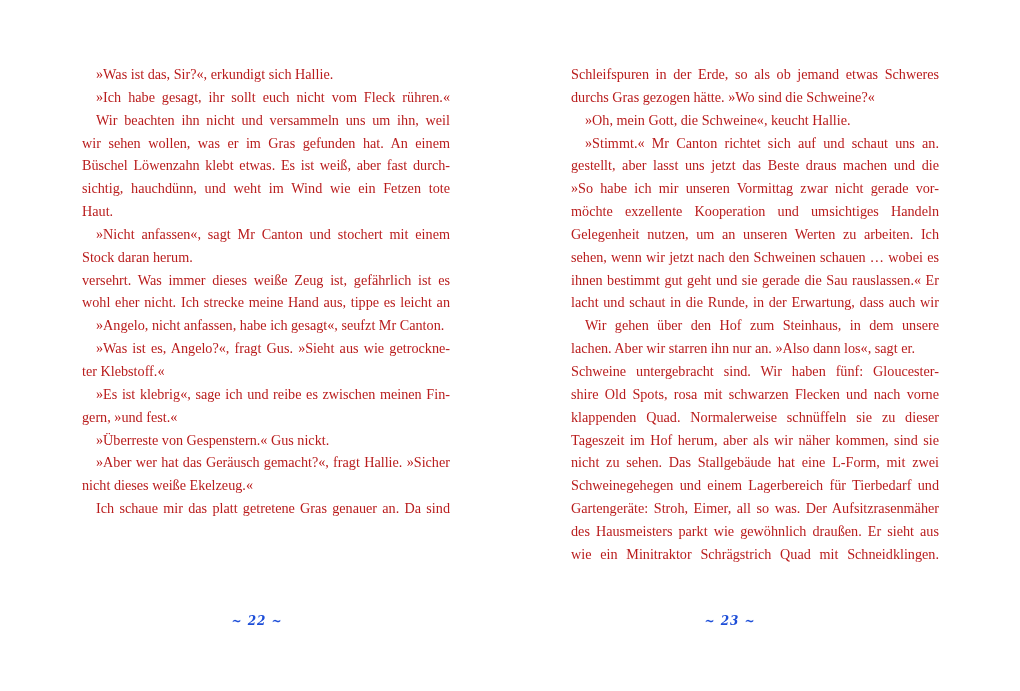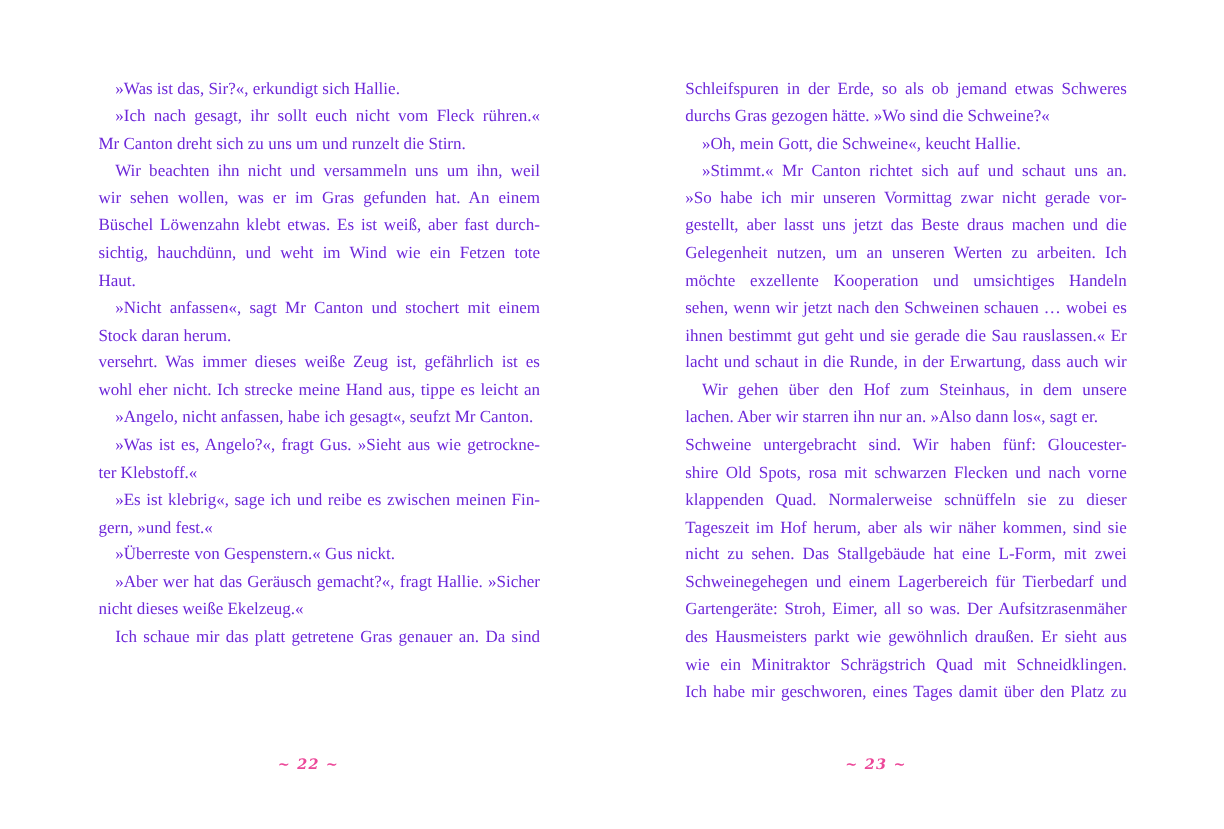"»Was ist das, Sir?«, erkundigt" .page { color: #6d28d9 -> #b91c1c }
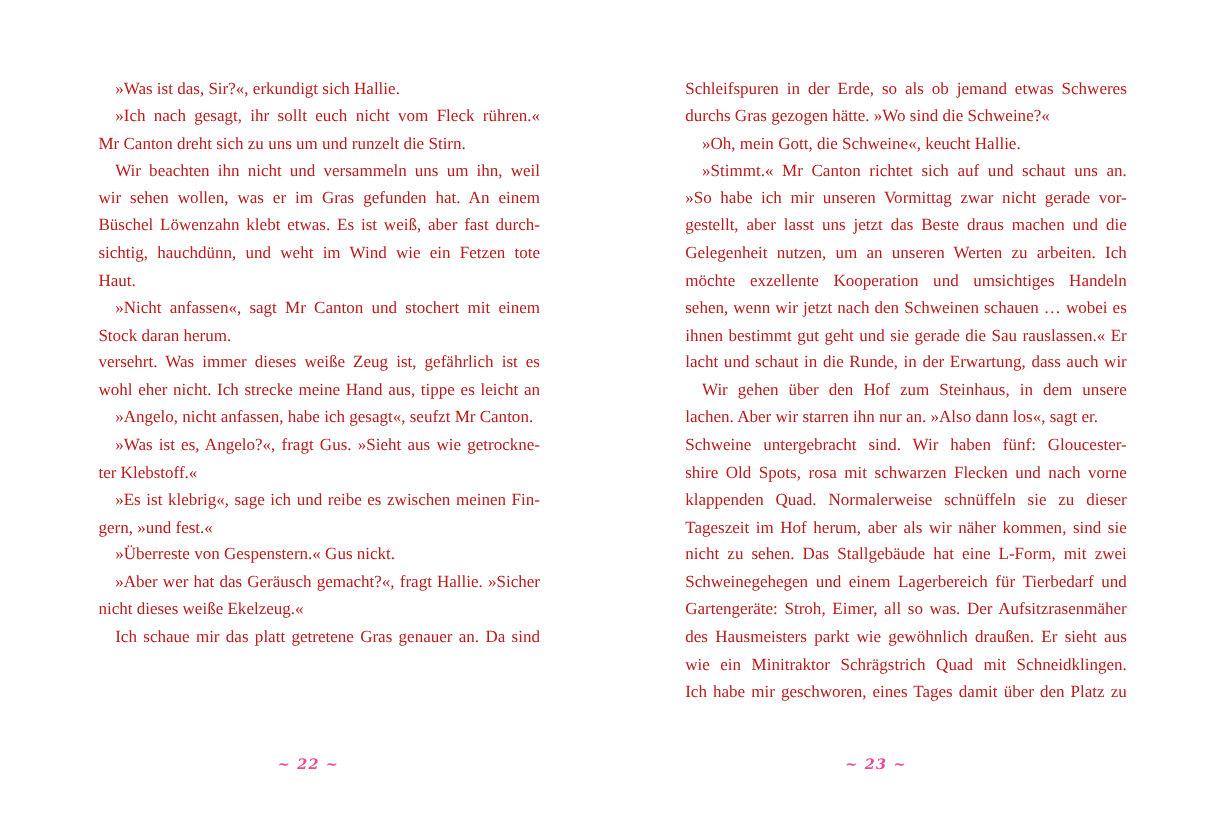"»Ich nach gesagt, ihr sollt" span.line { text: nach -> habe }
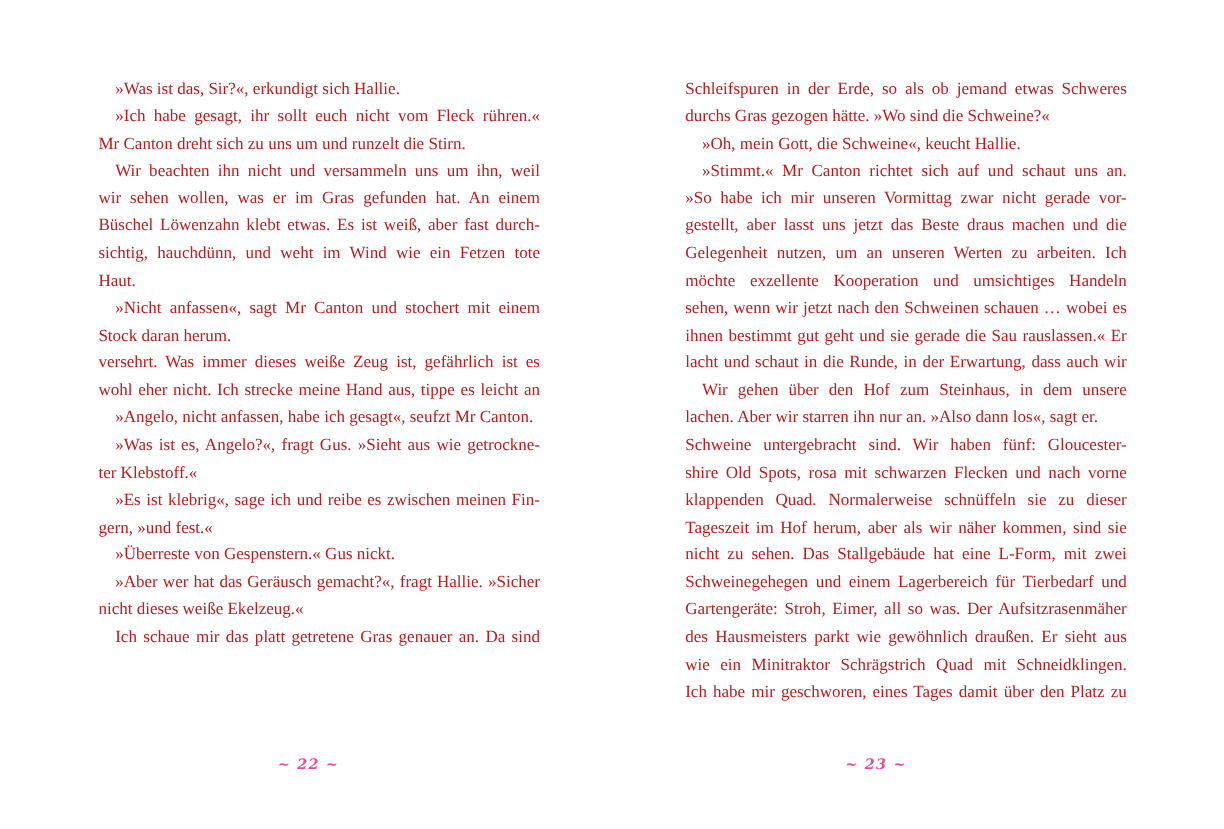"Mr Canton dreht sich zu" span.line { html: <span>Mr Canton dreht sich zu uns um und runzelt die Stirn.</span> -> none }
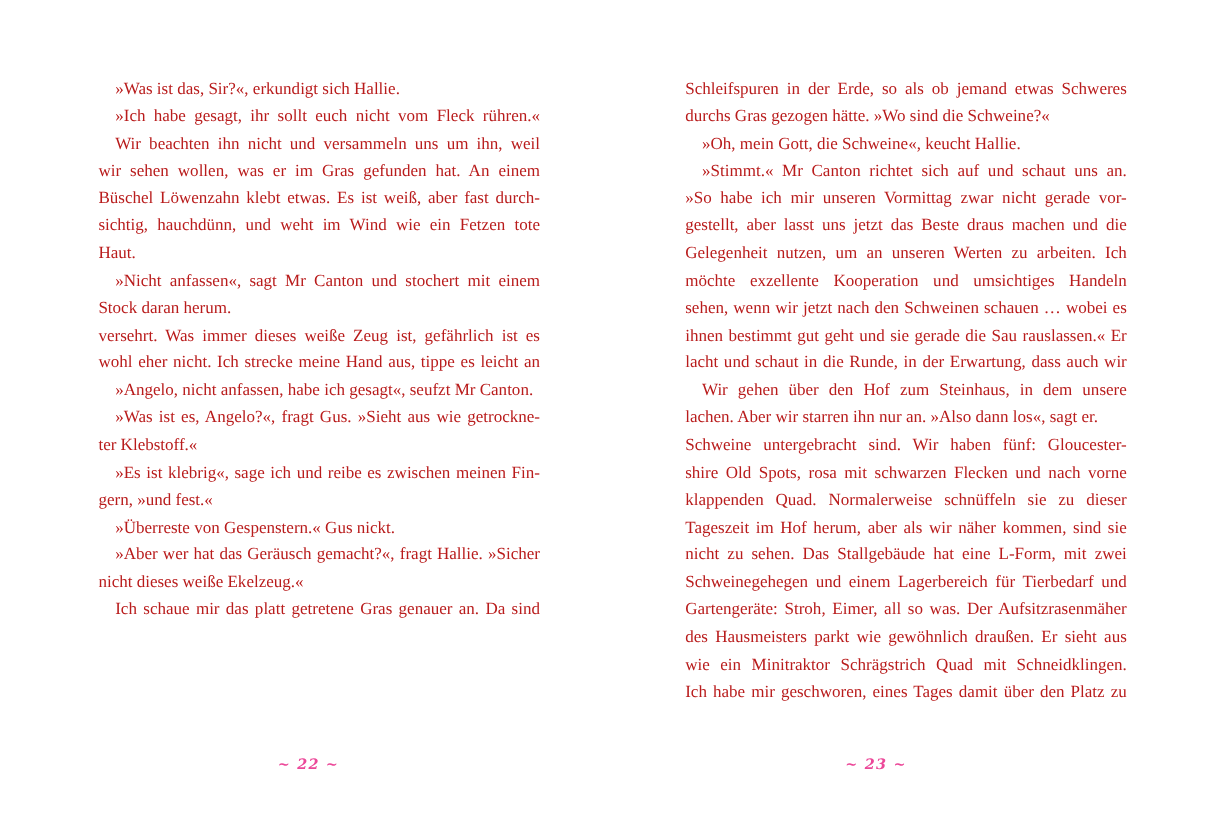"»So habe ich mir unseren" span.line { order: before "gestellt, aber lasst uns jetzt" -> after "gestellt, aber lasst uns jetzt" }
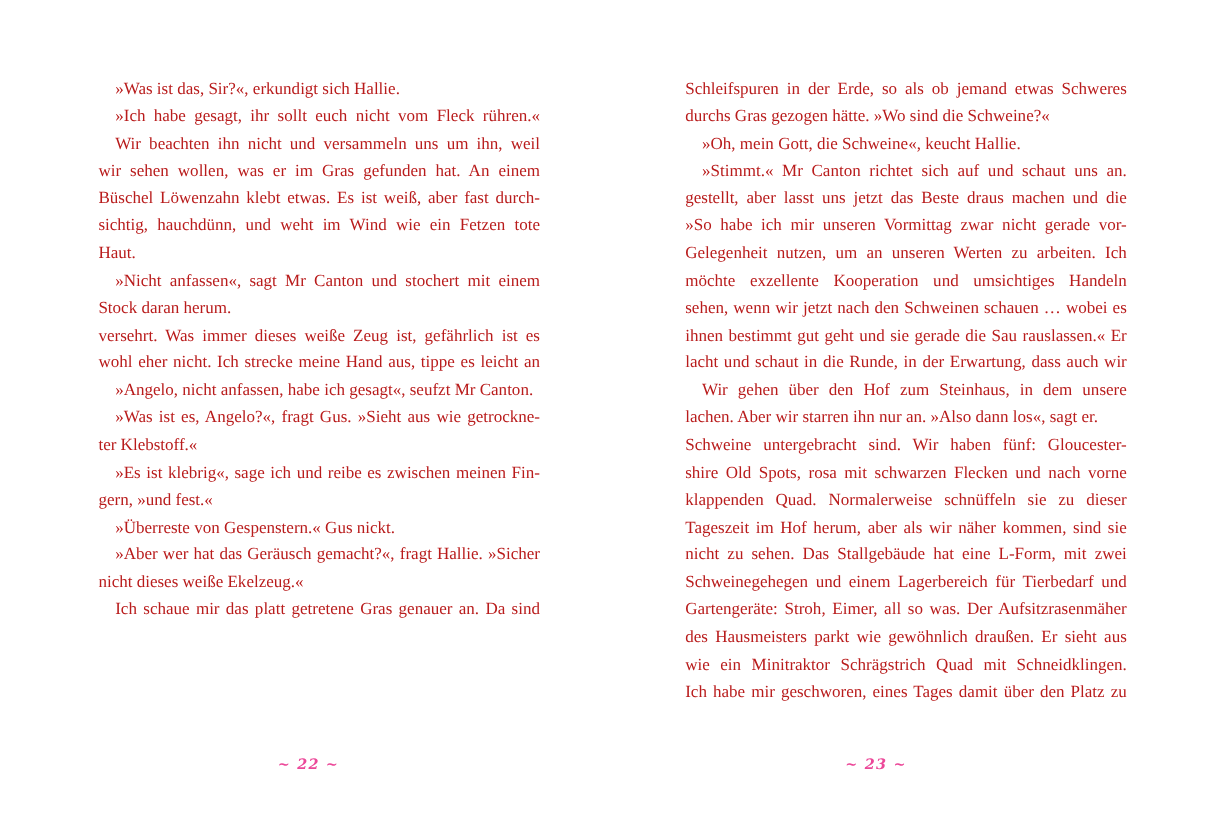"Gelegenheit nutzen, um an unseren" span.line { order: before "möchte exzellente Kooperation und" -> after "möchte exzellente Kooperation und" }
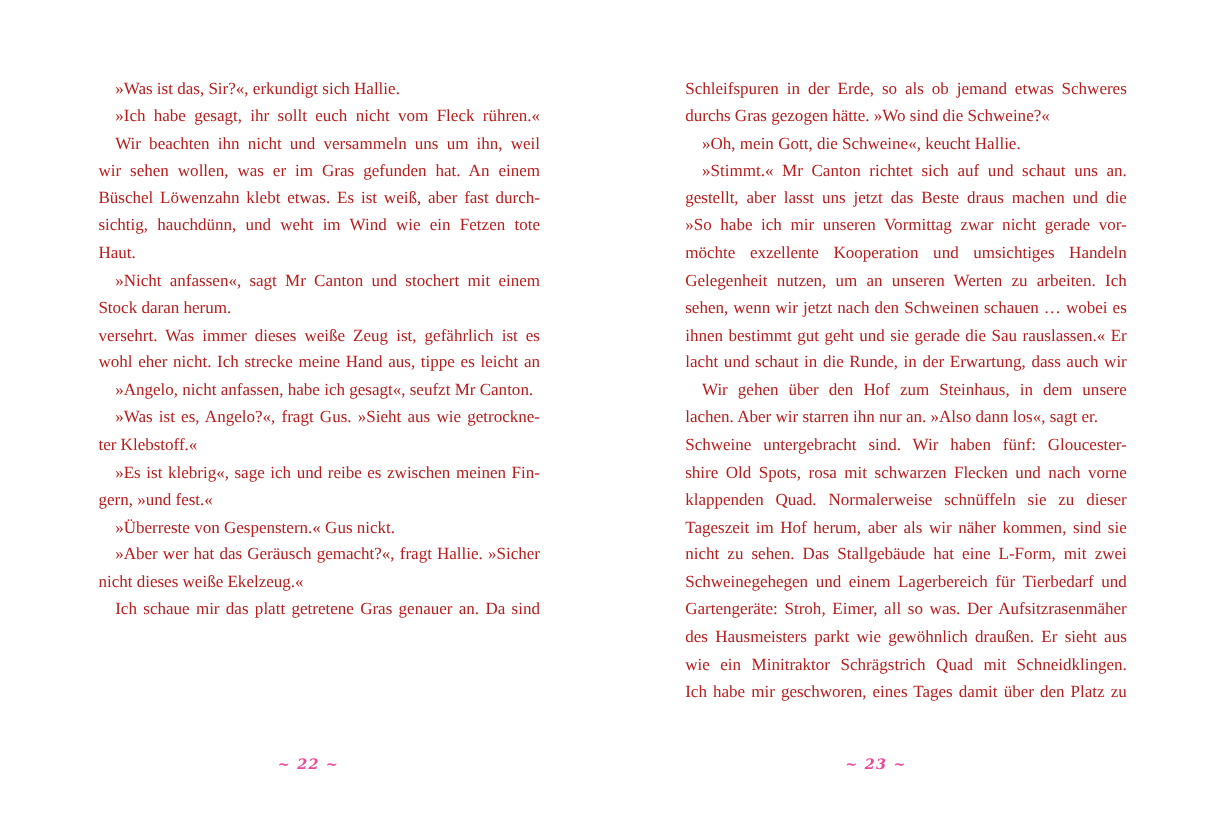"Ich habe mir geschworen, eines" span.line { html: <span>Ich habe mir geschworen, eines Tages damit über den Platz zu</span> -> none }
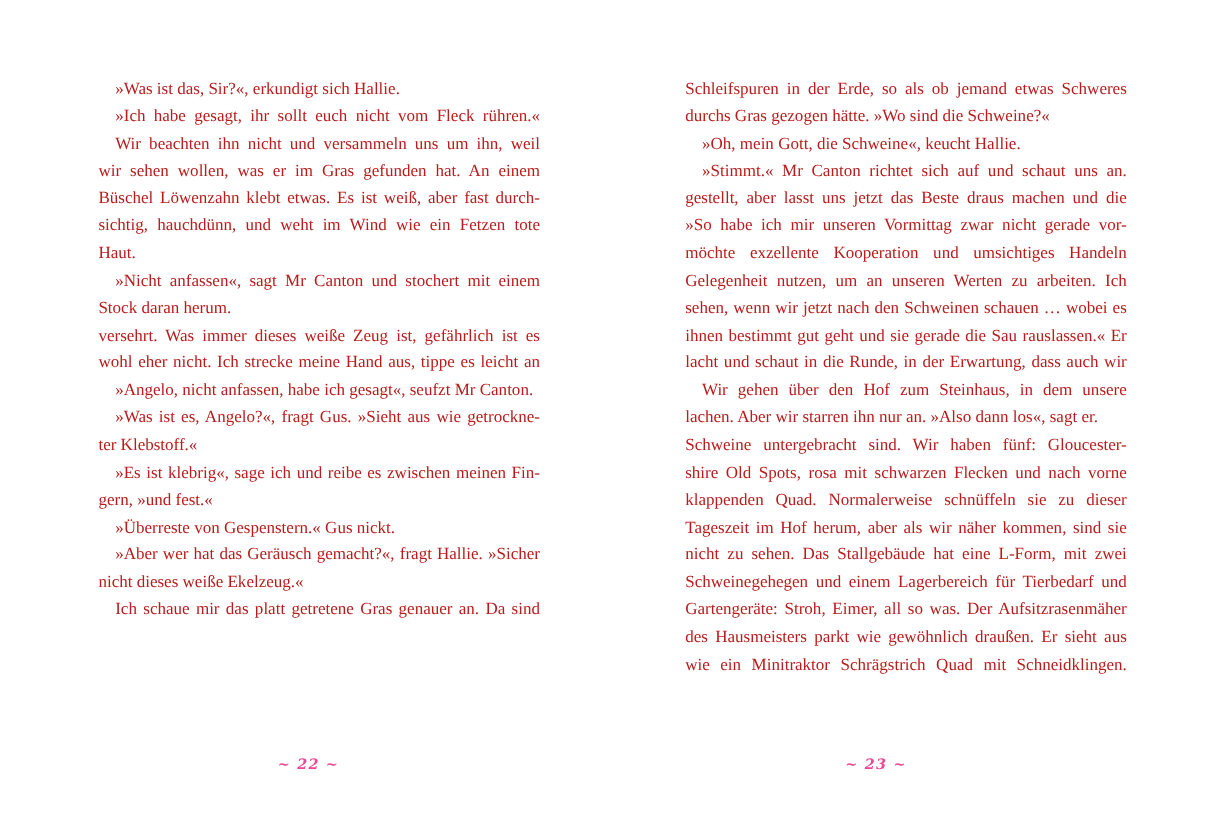"~ 22 ~" .folio { color: #ec4899 -> #1d4ed8; margin-top: 16px -> none }
